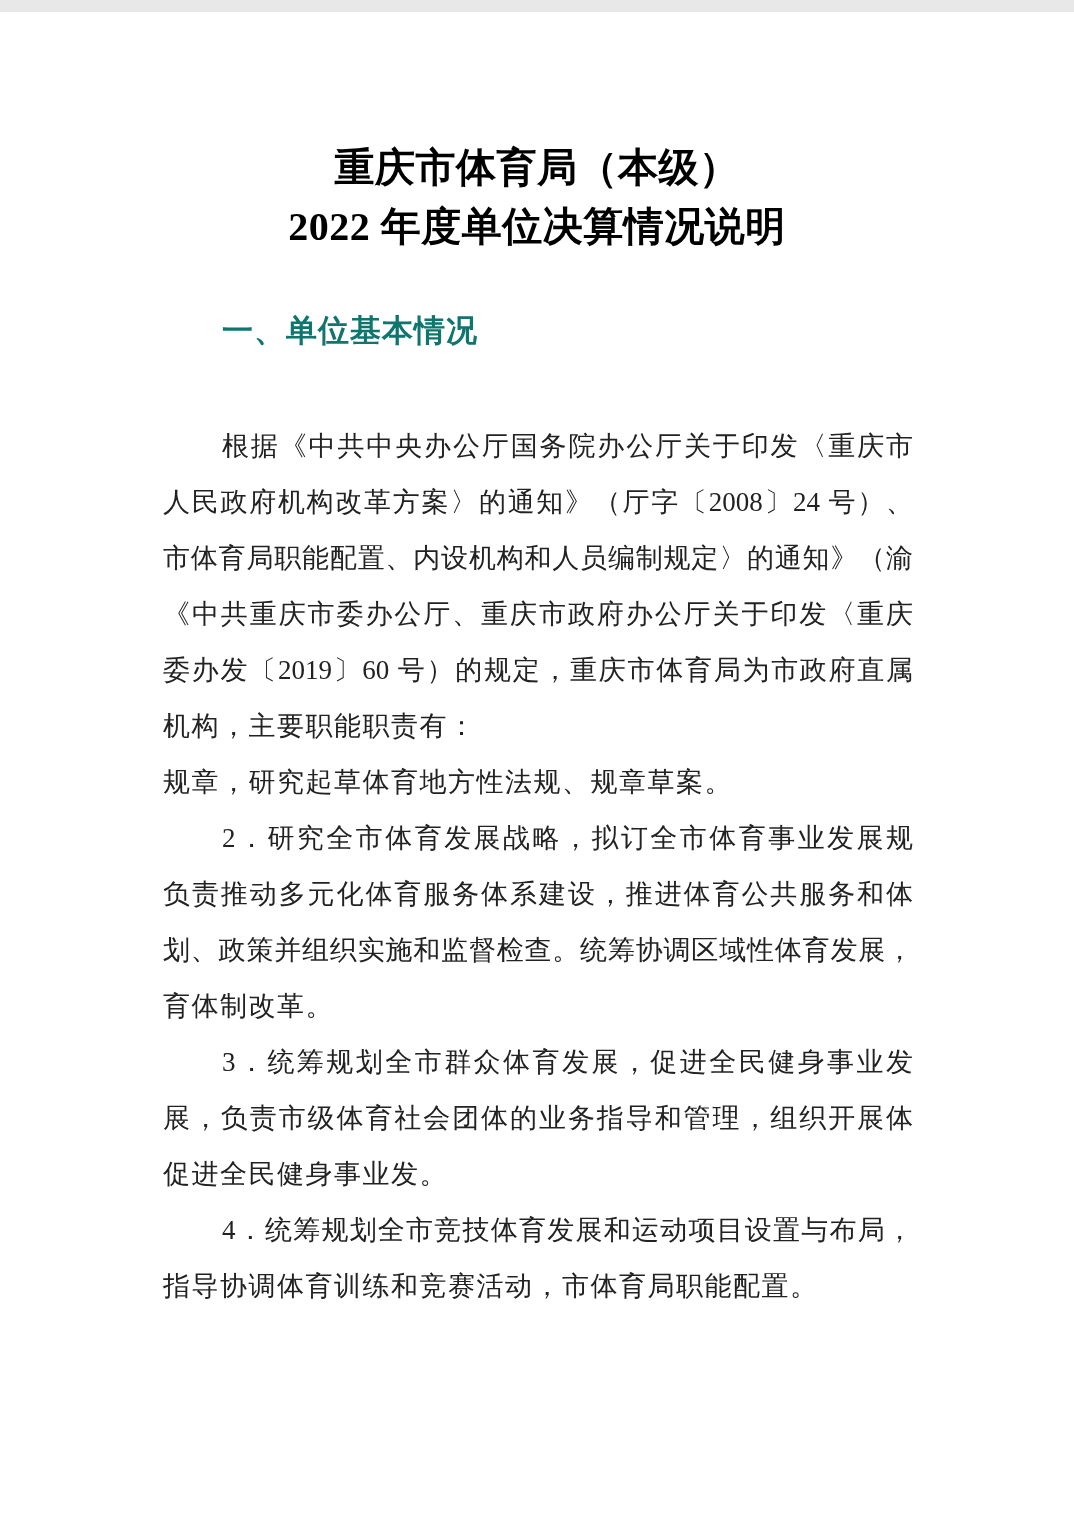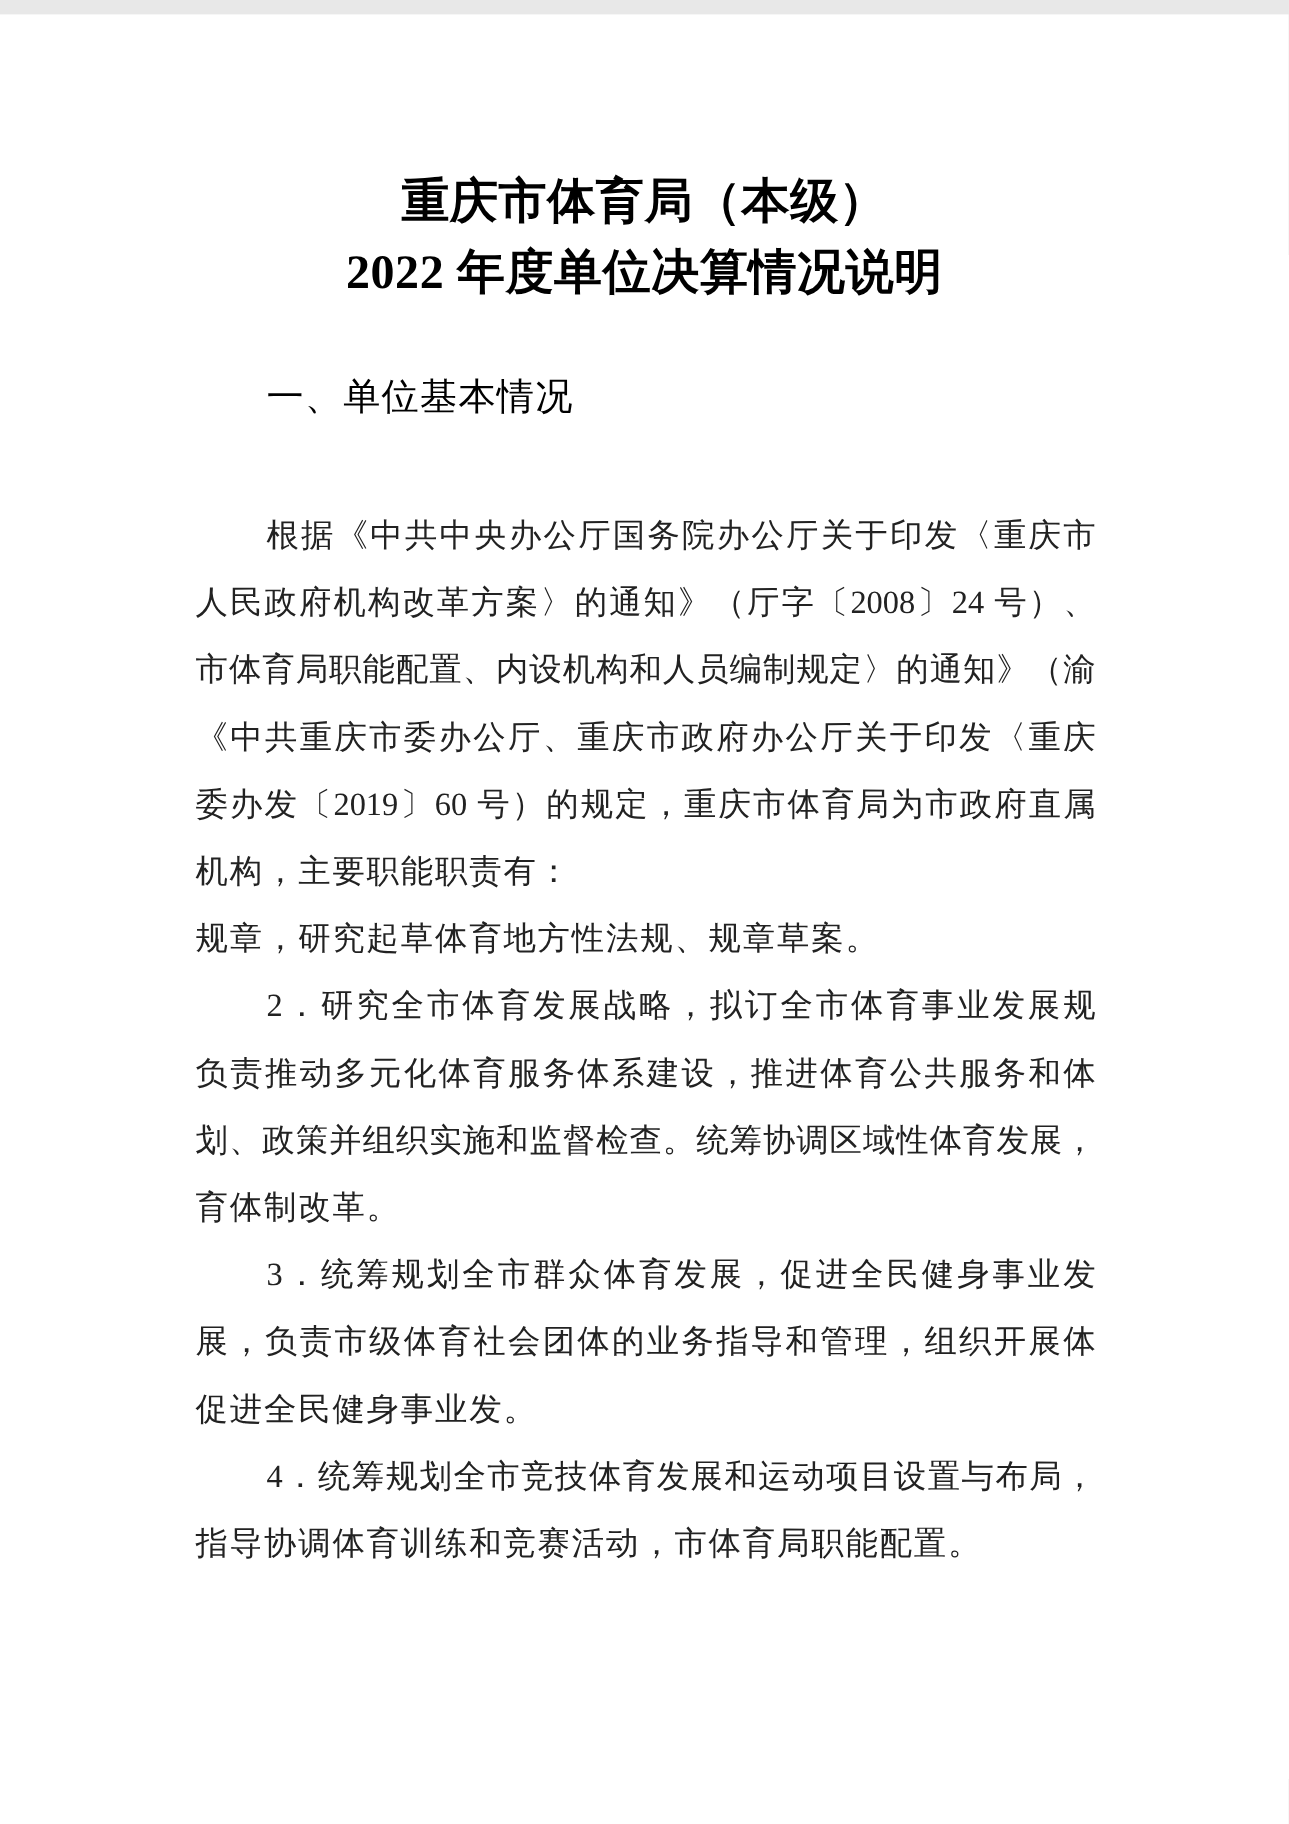"一、单位基本情况" .section-heading { color: #000000 -> #0f766e; font-weight: normal -> bold }
